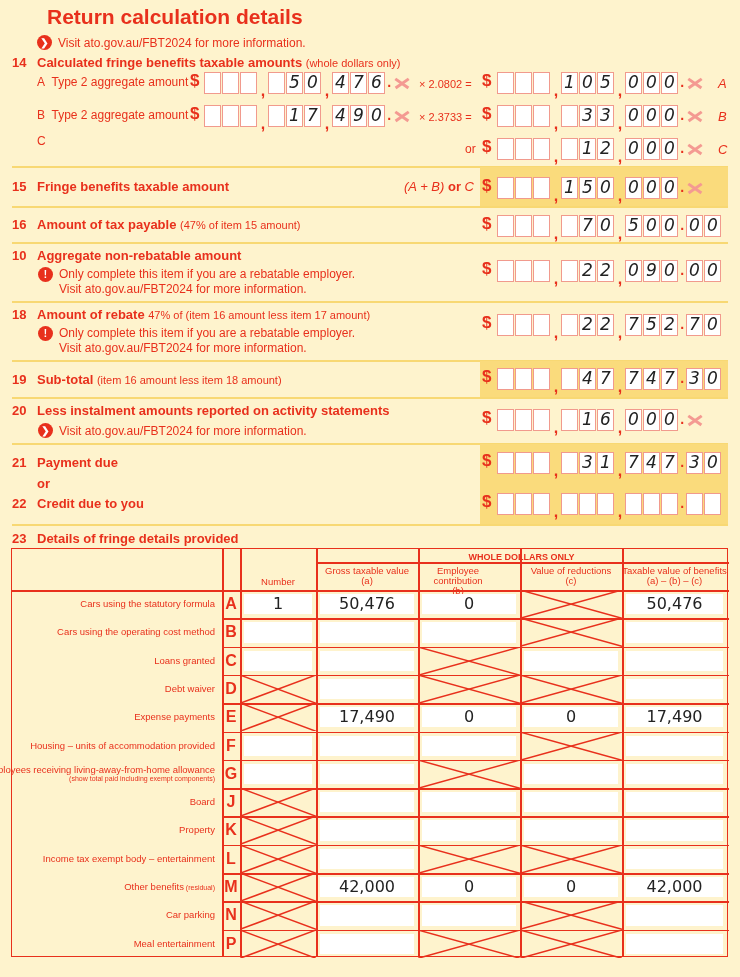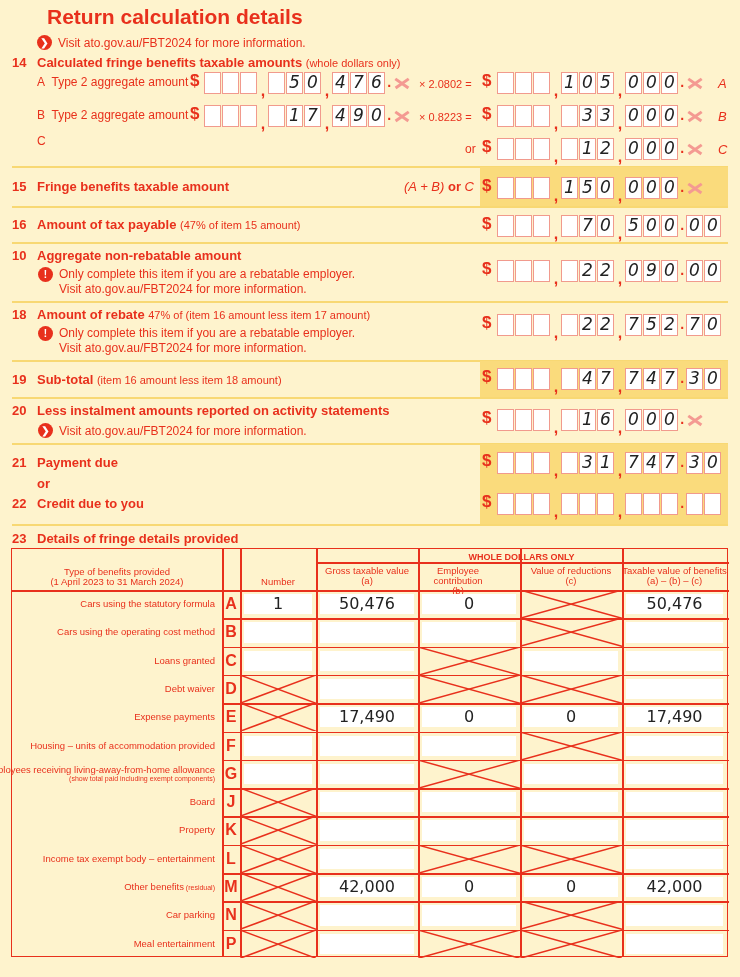"× 0.8223 =" div.mult { text: 0.8223 -> 2.3733 }
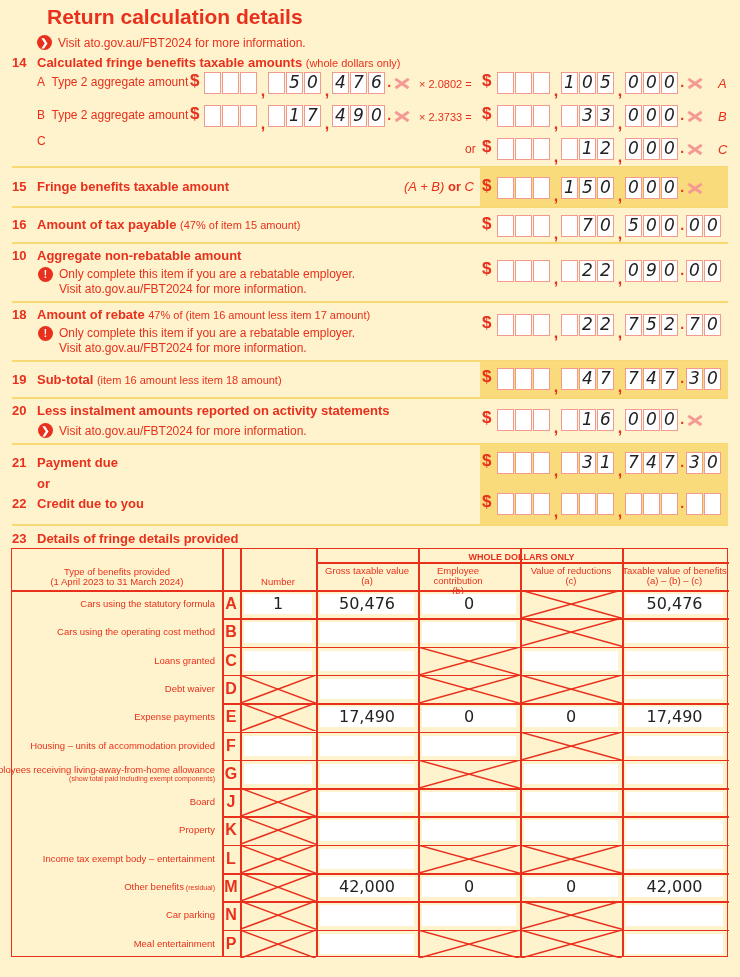"Type of benefits provided" div.th { html: <div><span>Type of benefits provided</span><br><span>(1 April 2023 to 31 March 2024)</span></div> -> none }
